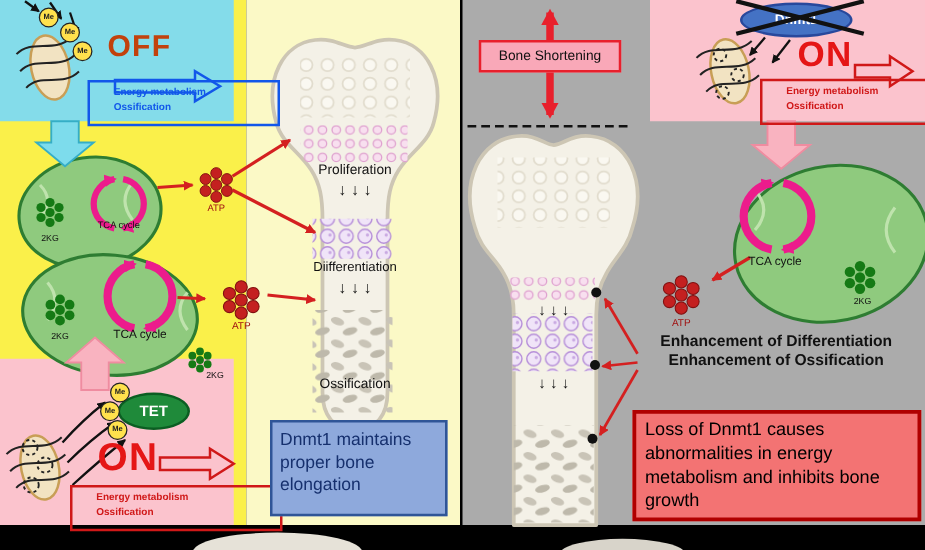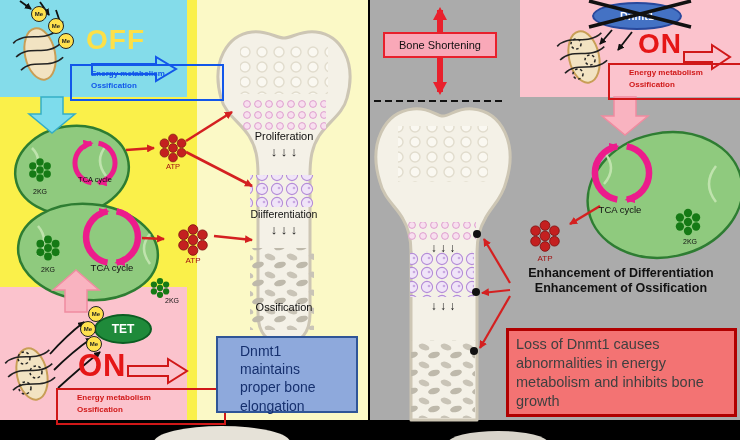"OFF" div.bigstate { color: #fde047 -> #c2410c; font-size: 28px -> 24px }
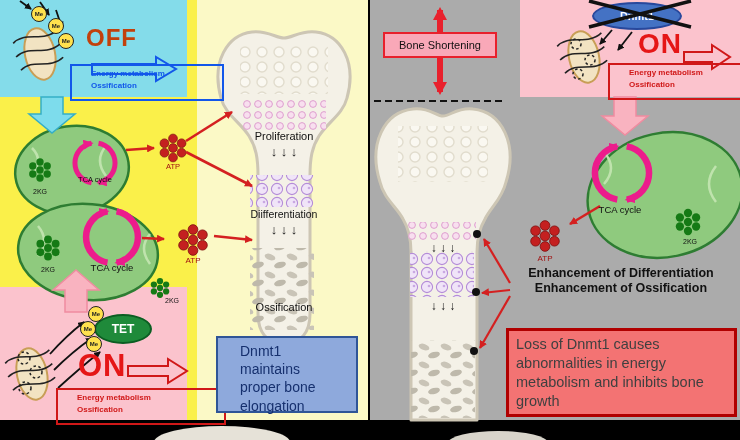"Dnmt1 maintains proper bone elongation" div.conc { padding: 4px 22px -> 4px 6px }
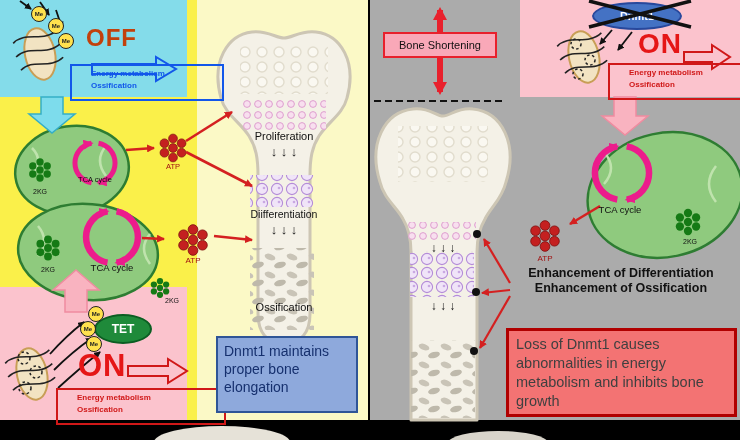"Loss of Dnmt1 causes abnormalities" div.conc { color: #404040 -> #000000 }
